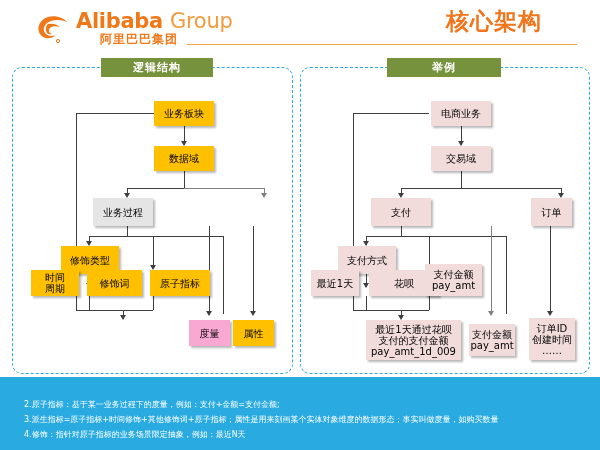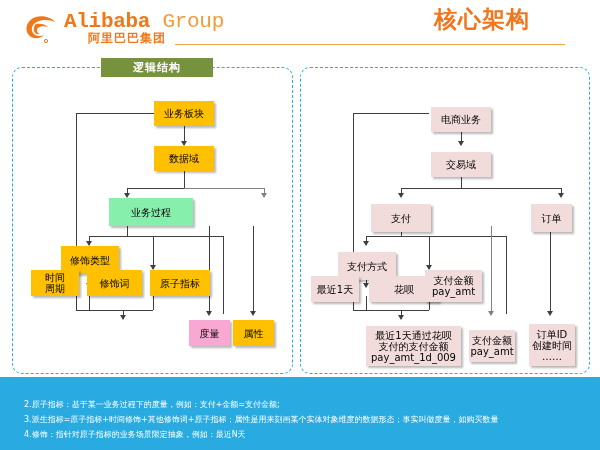"Alibaba Group" #header { font-family: Liberation Mono, monospace -> none; left: 0 -> 12px }
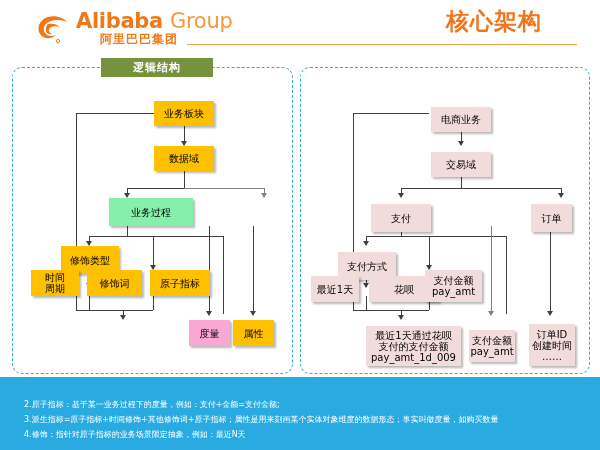"举例" div.panel-title { html: none -> <div>举例</div> }
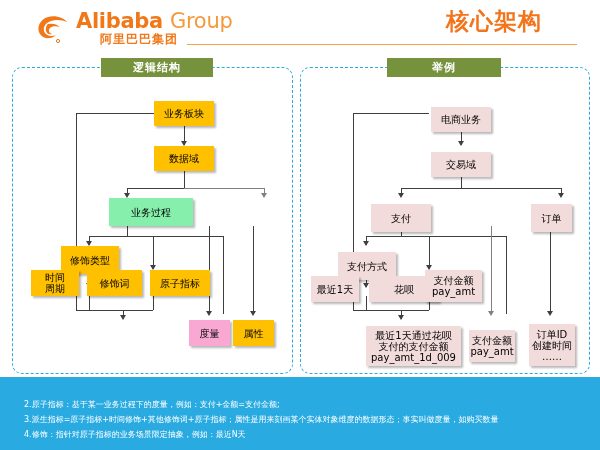"电商业务" .n-pink { margin-top: 6px -> none }
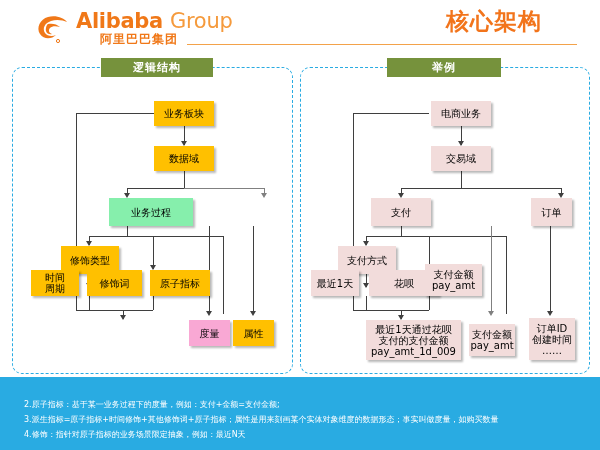"业务过程" div.node { background: #86efac -> #e5e5e5; left: 96px -> 80px; width: 84px -> 60px }
